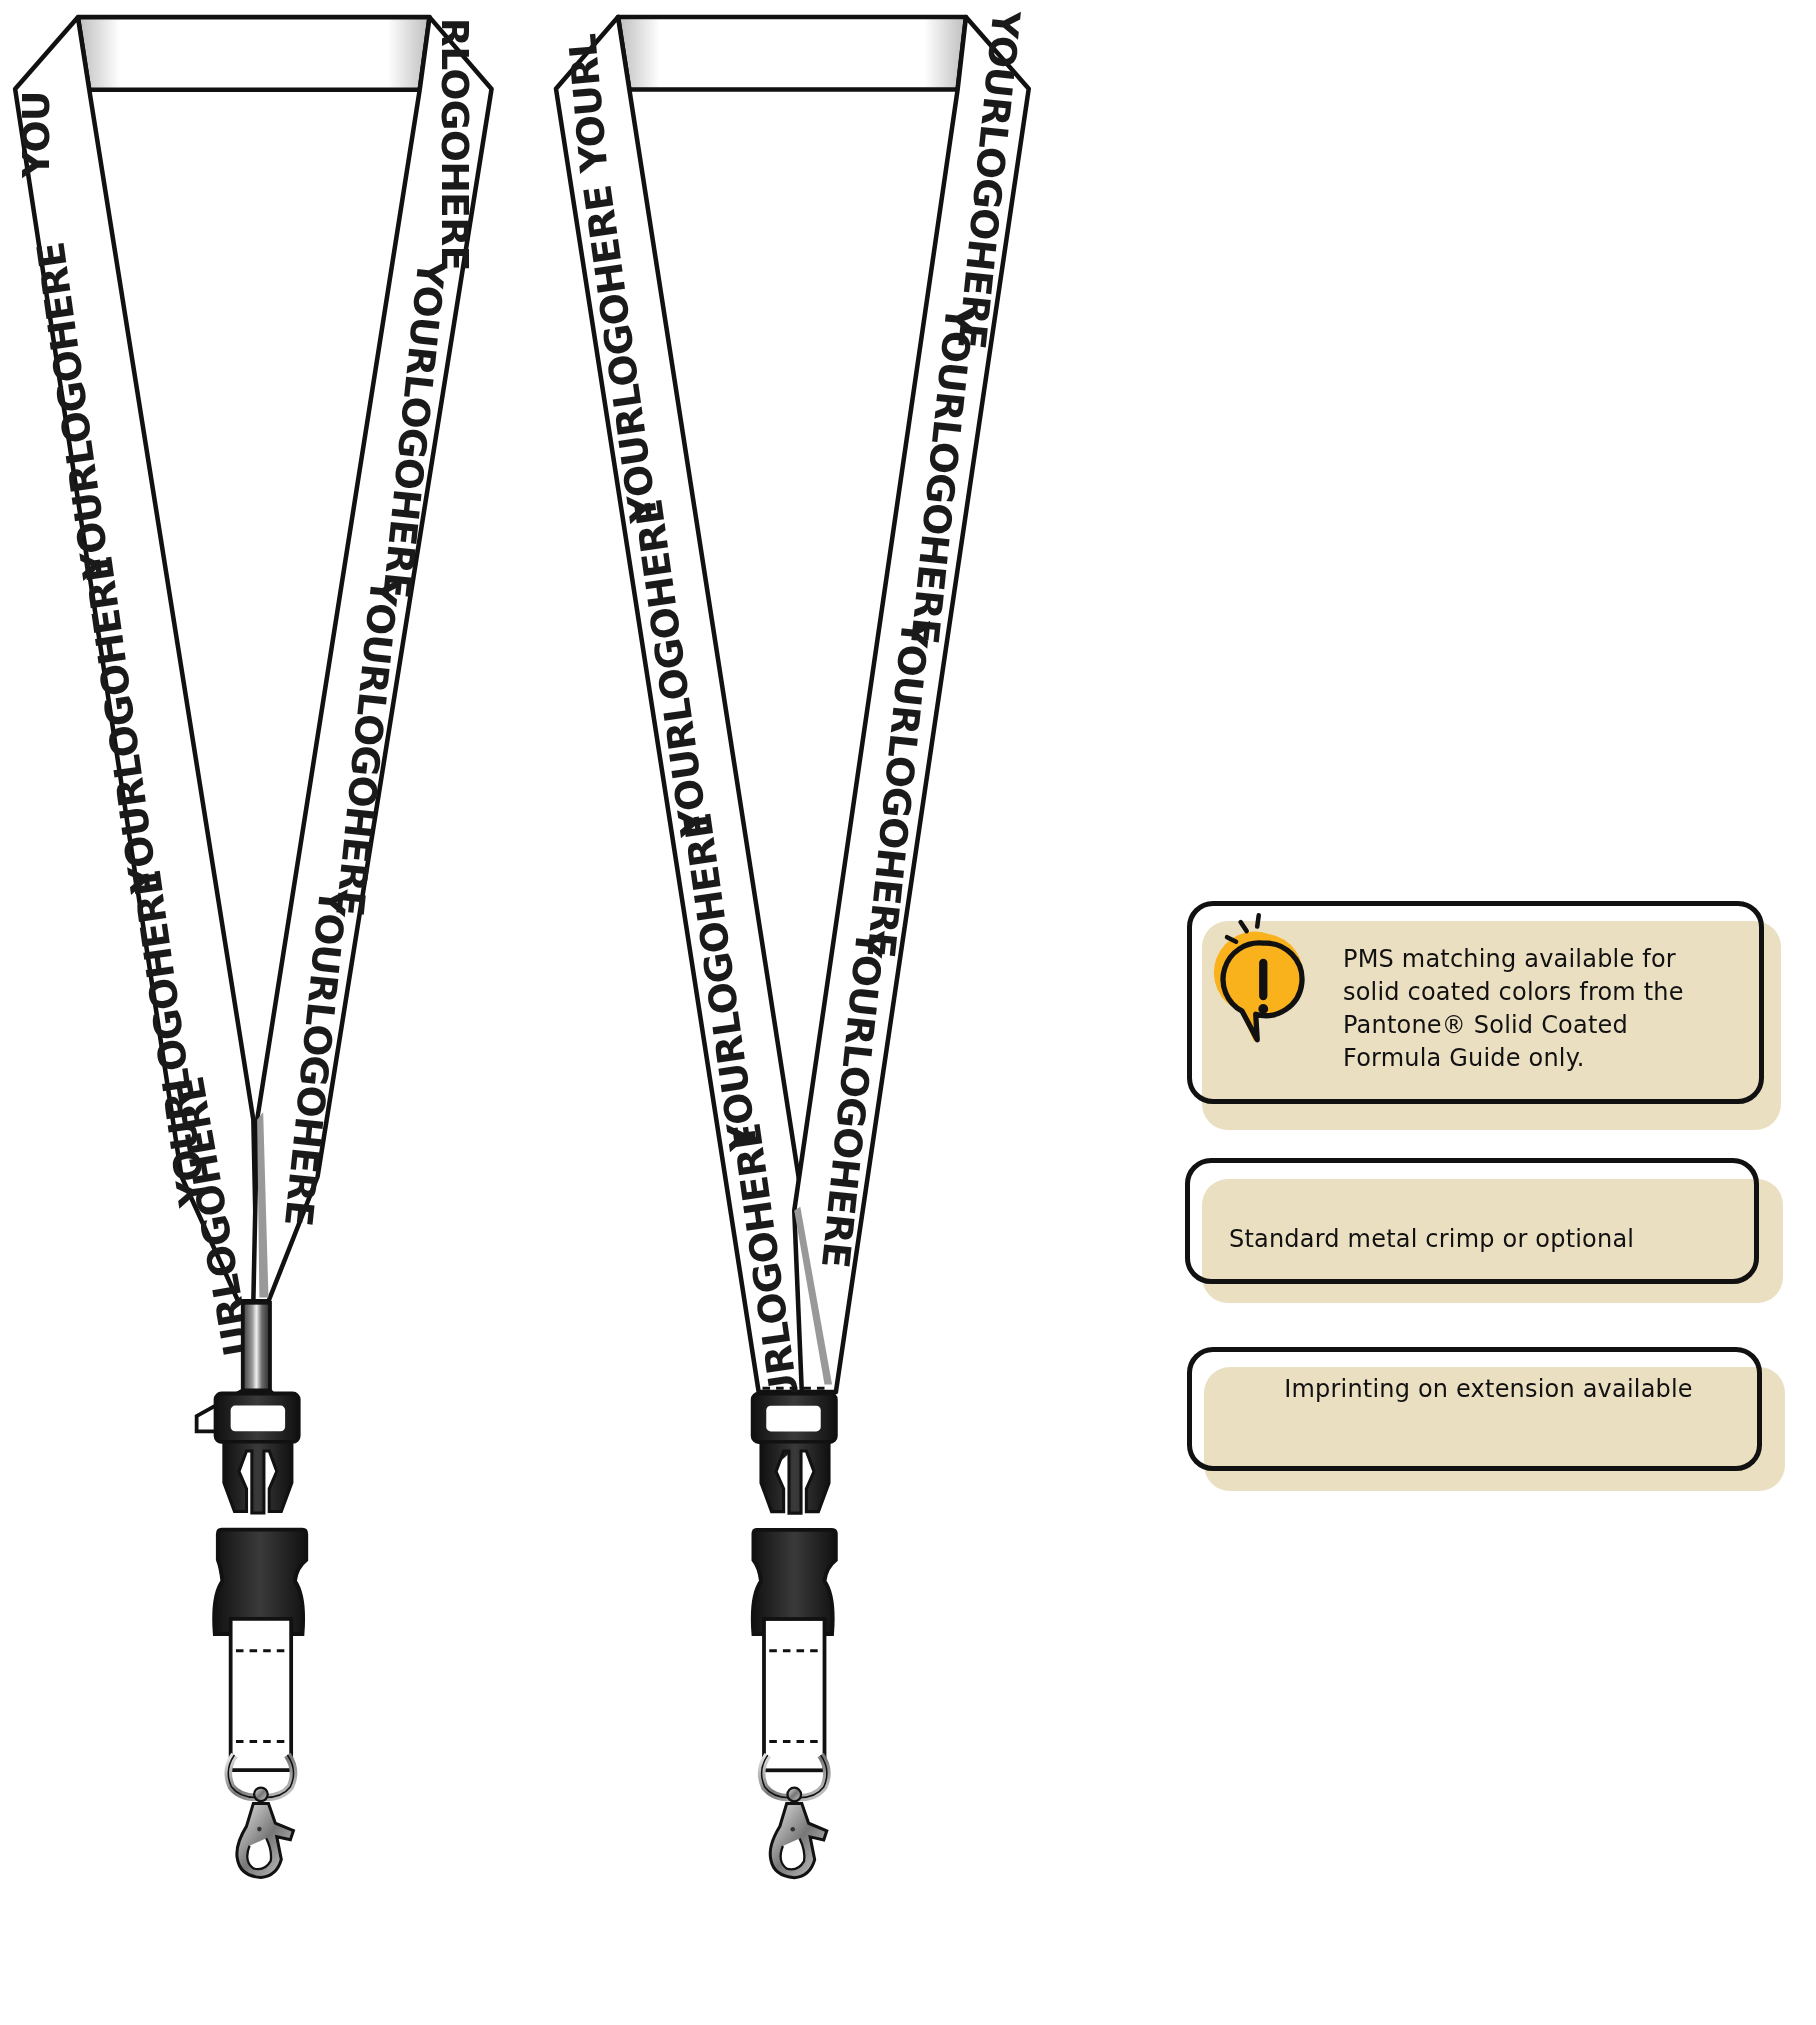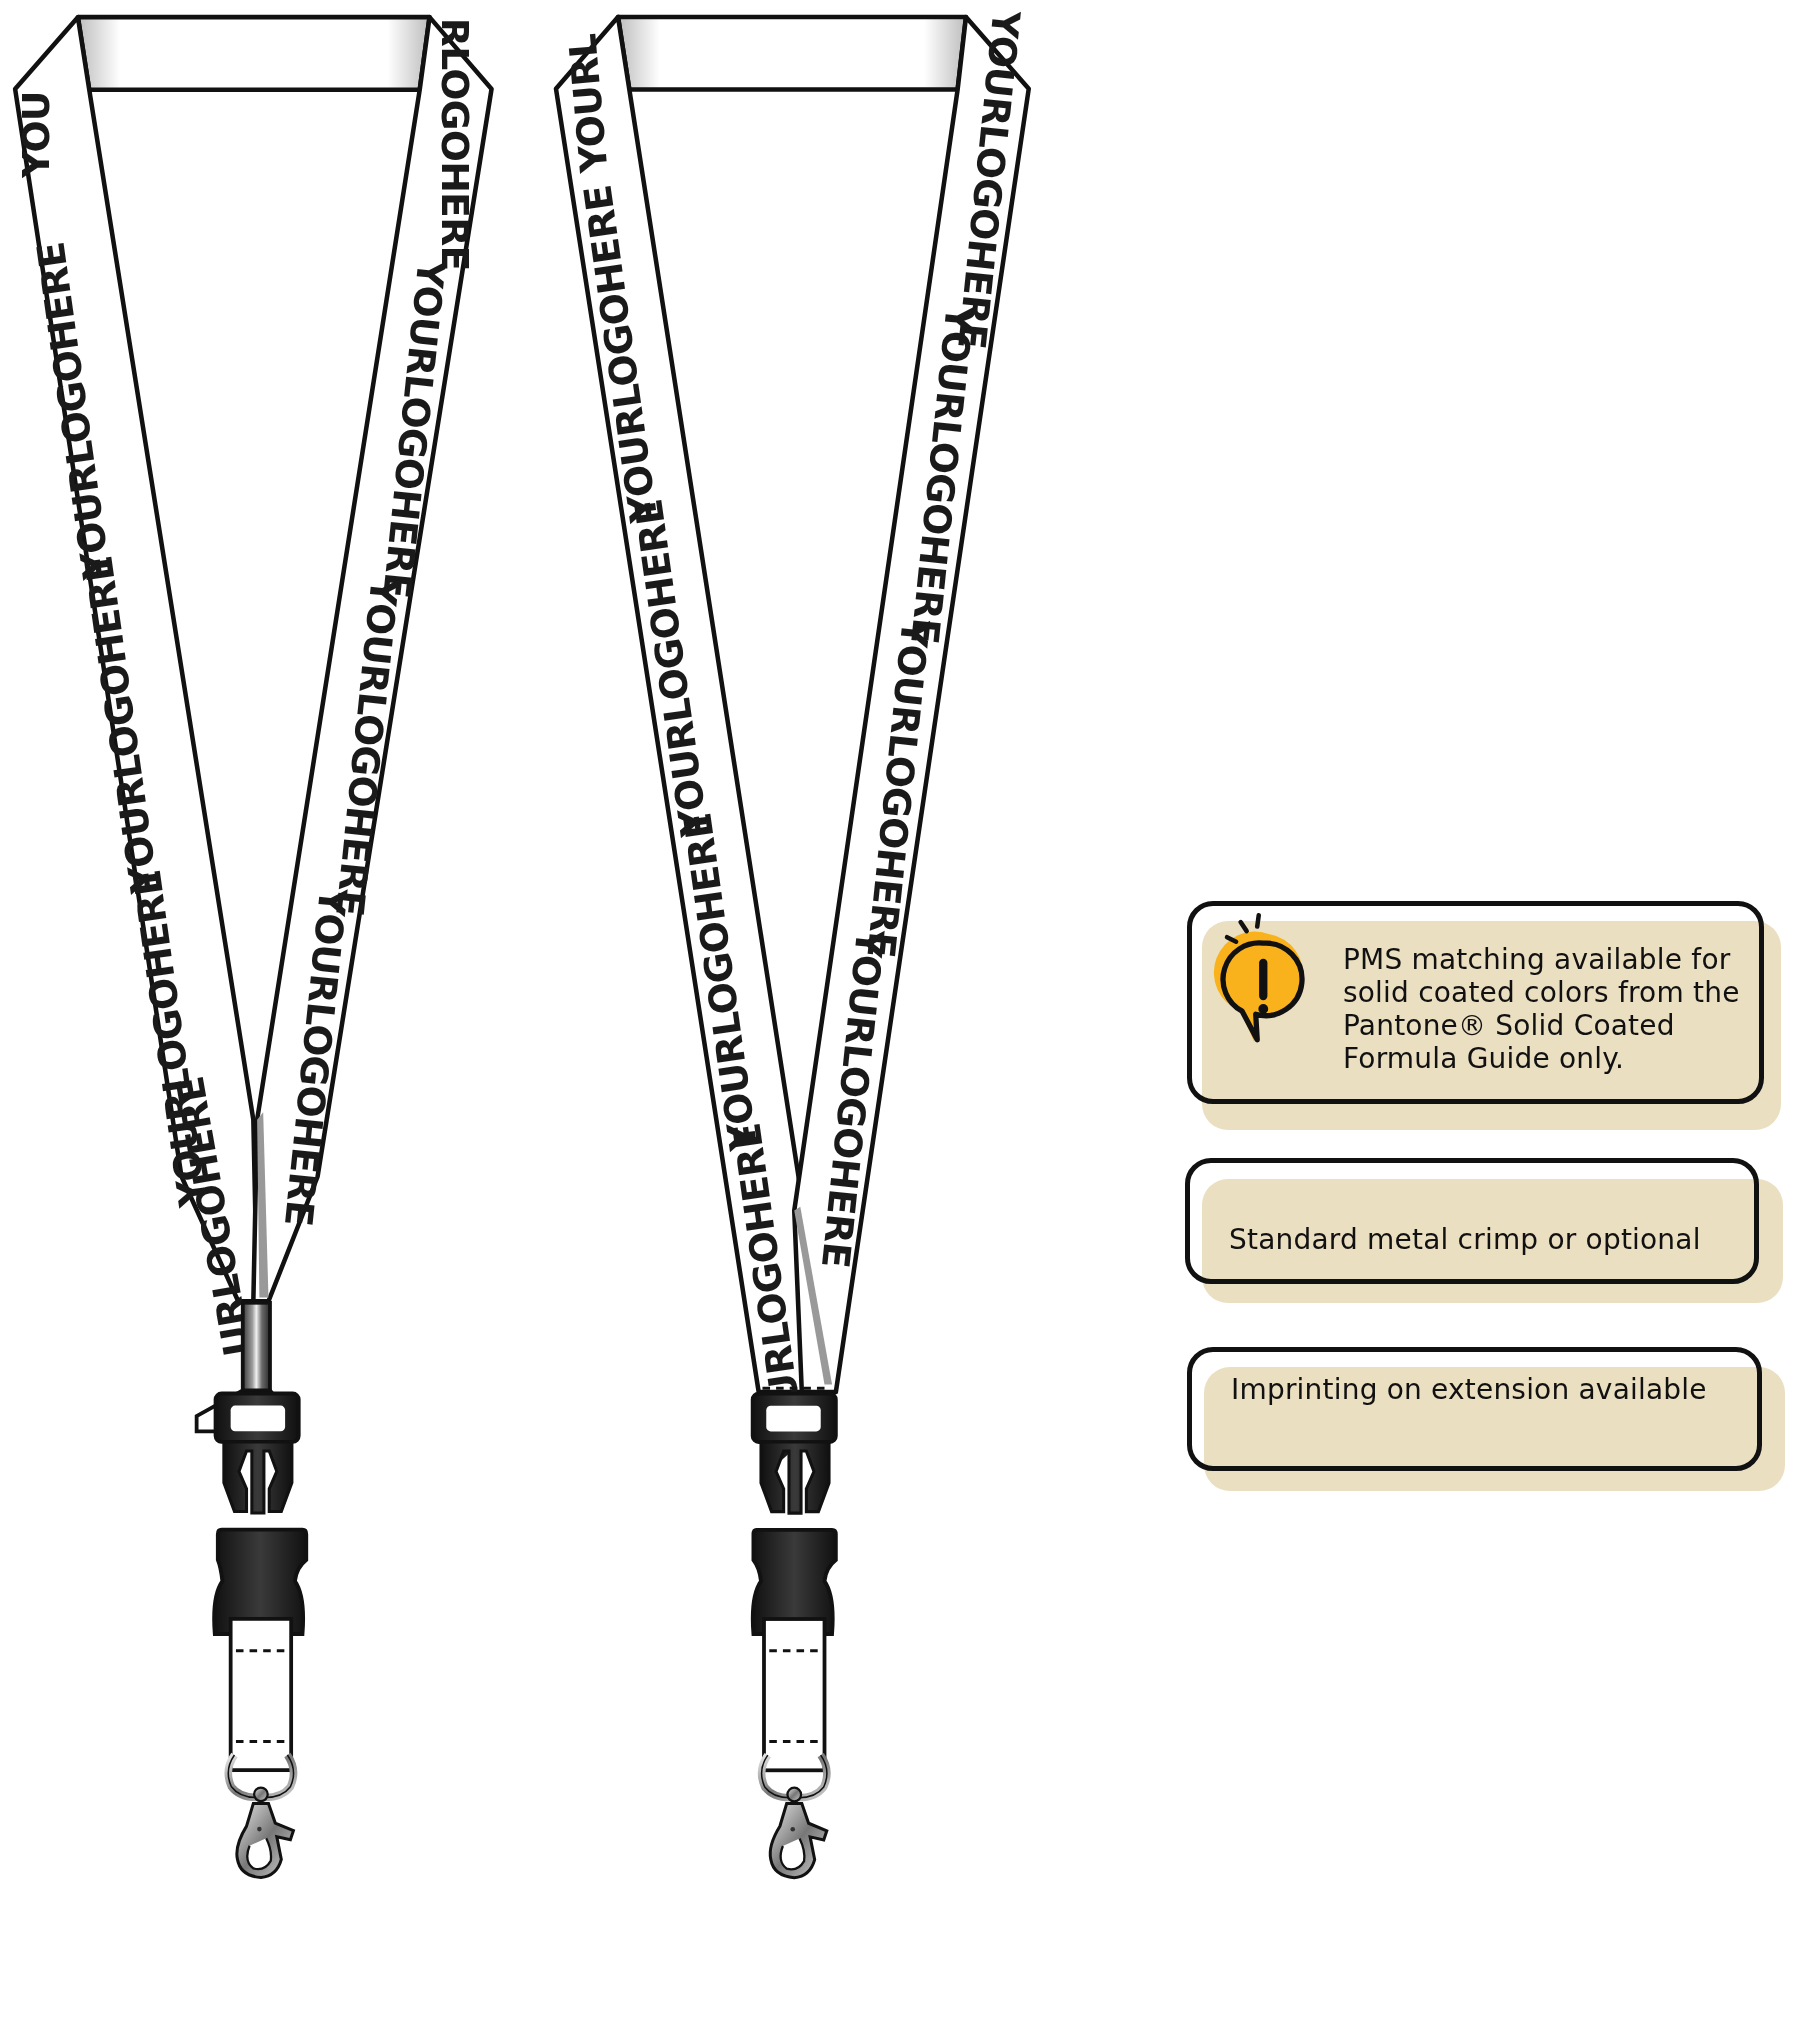"PMS matching available for" .note .text { font-size: 28px -> 24px }
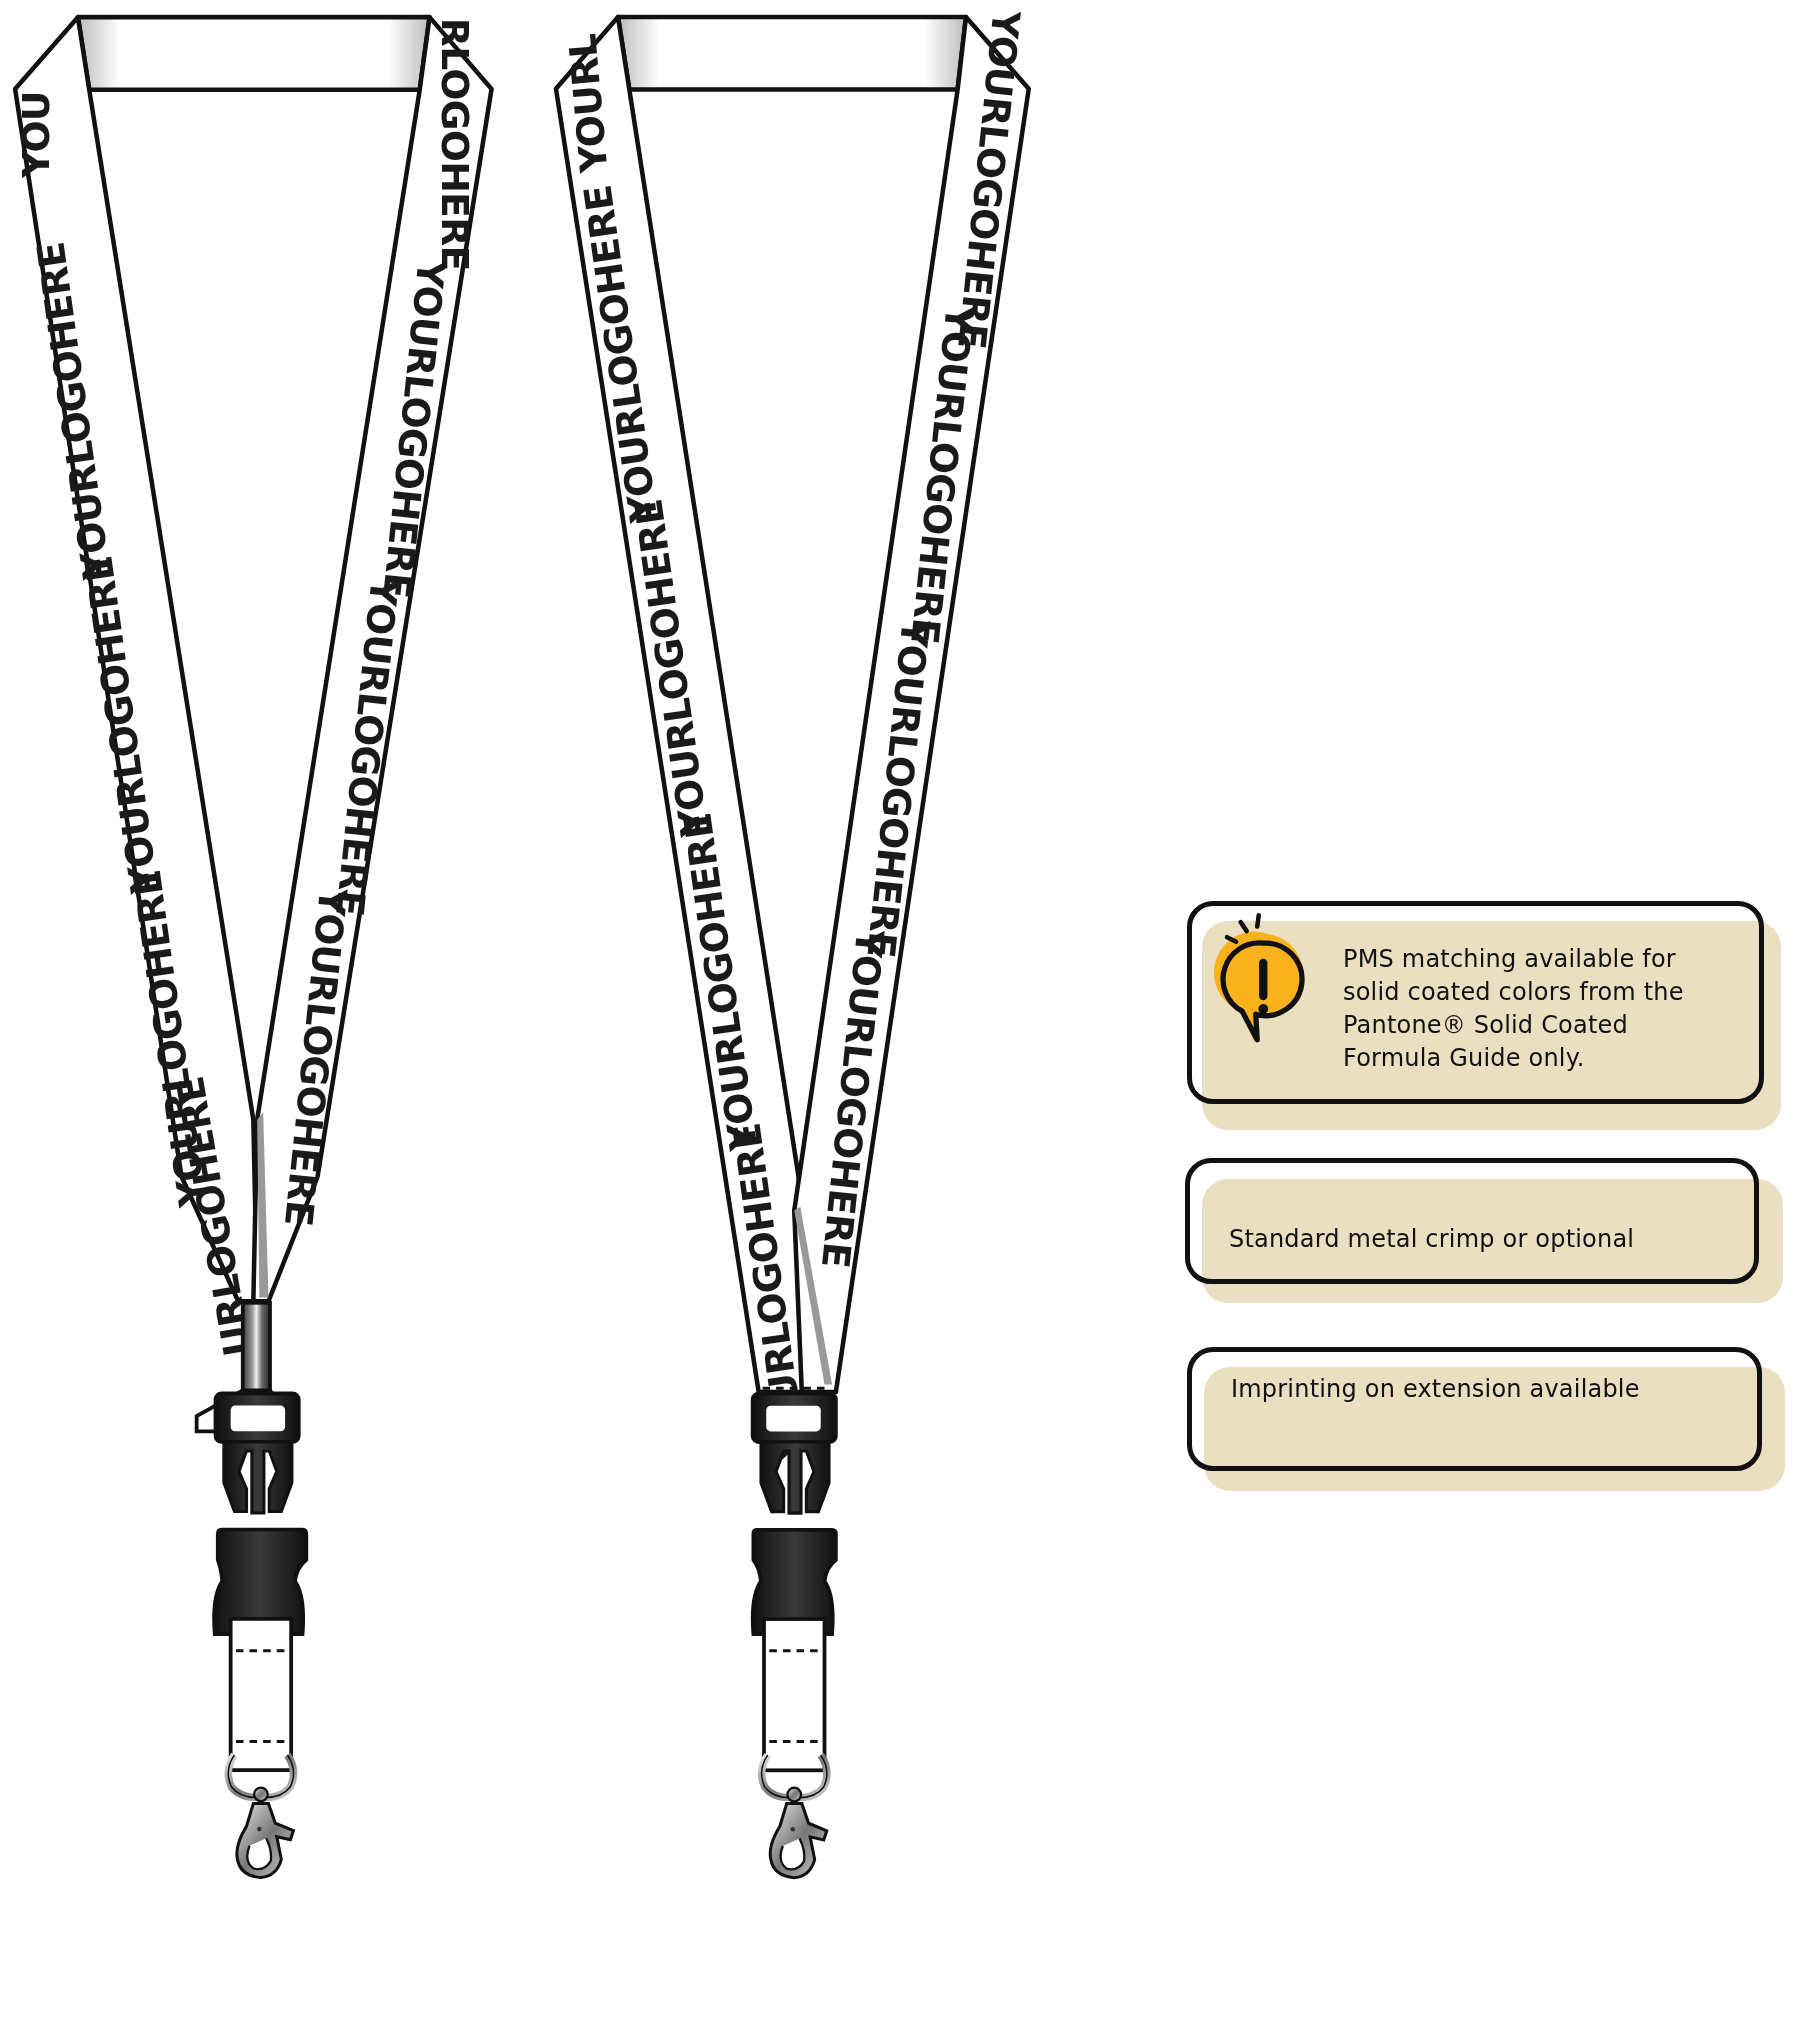"Imprinting on extension available" div.text { text-align: none -> center }
